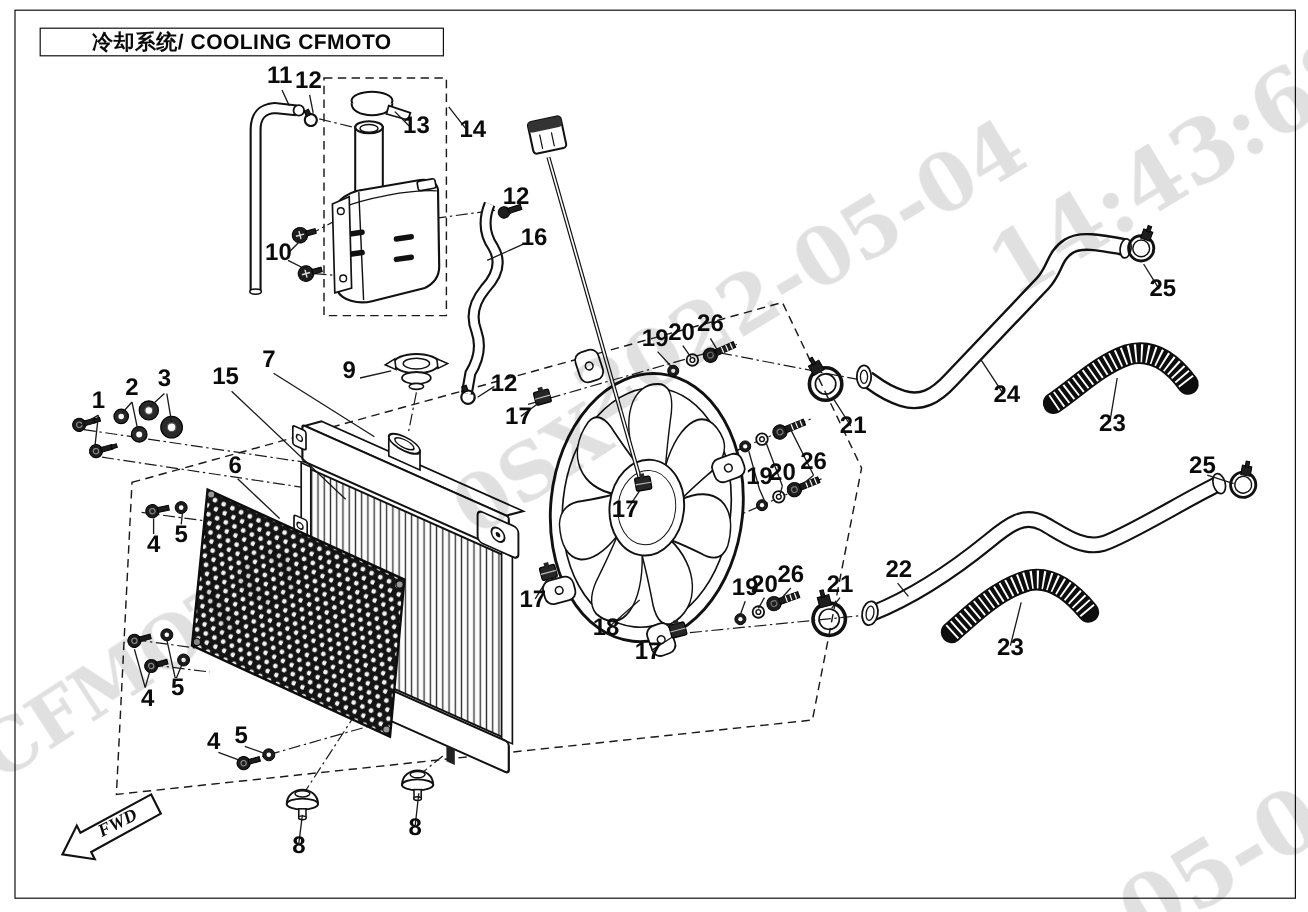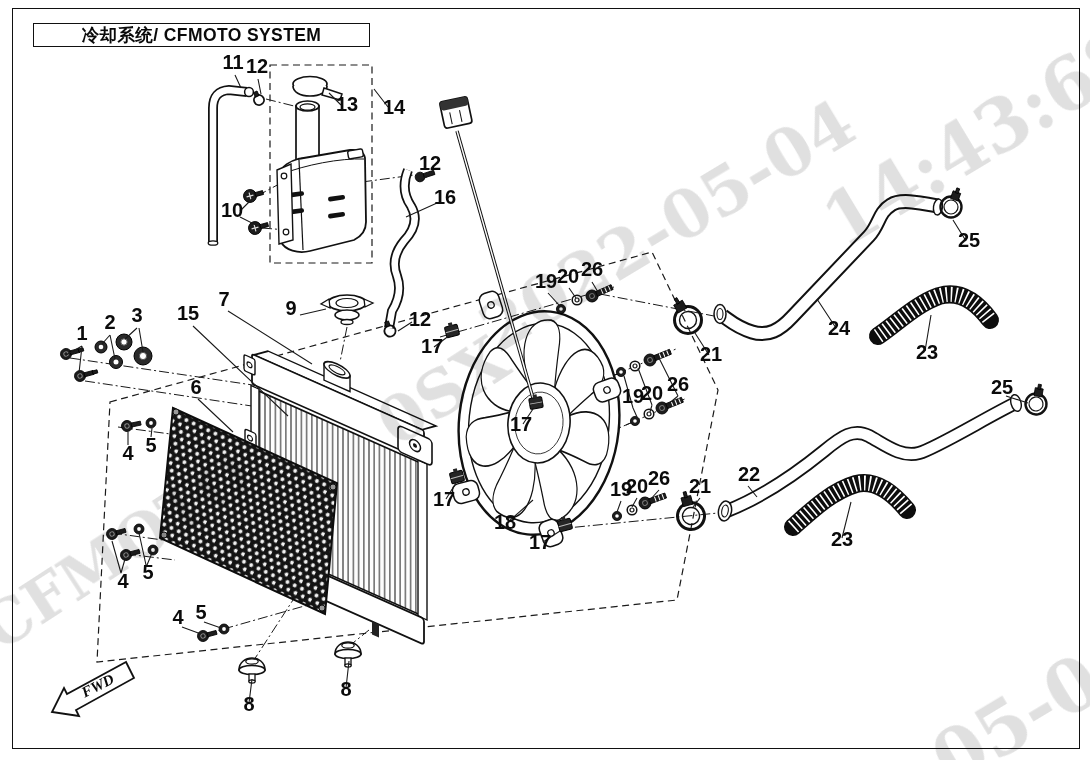"冷却系统/ CFMOTO SYSTEM" span { text: CFMOTO SYSTEM -> COOLING CFMOTO }
